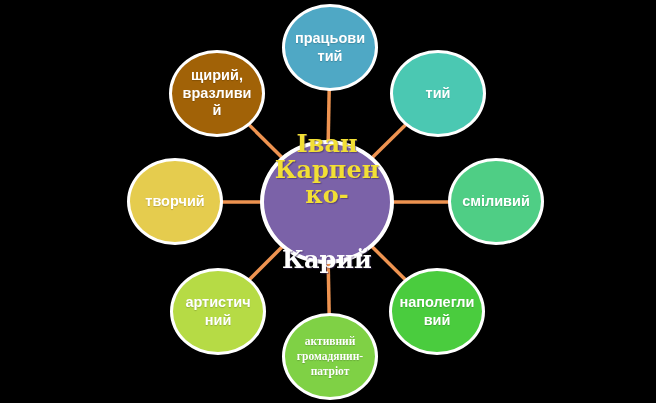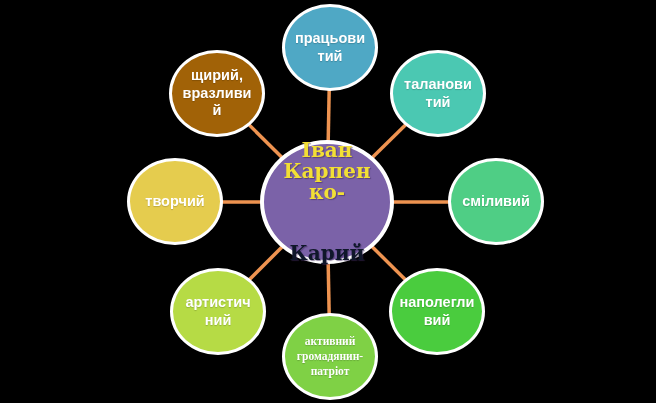"таланови" span.line { html: <span>таланови</span> -> none }
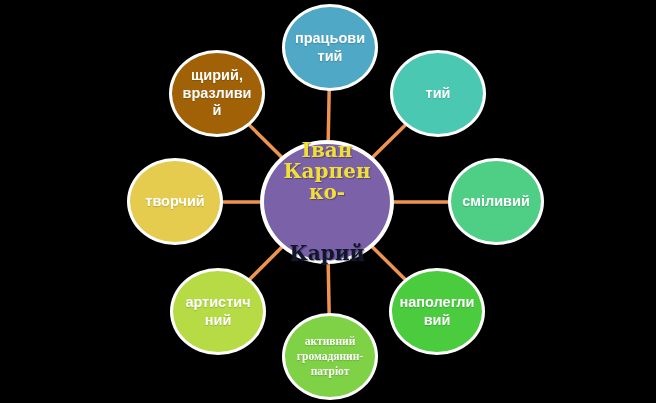"Іван" #center-node { font-size: 20px -> 24px }
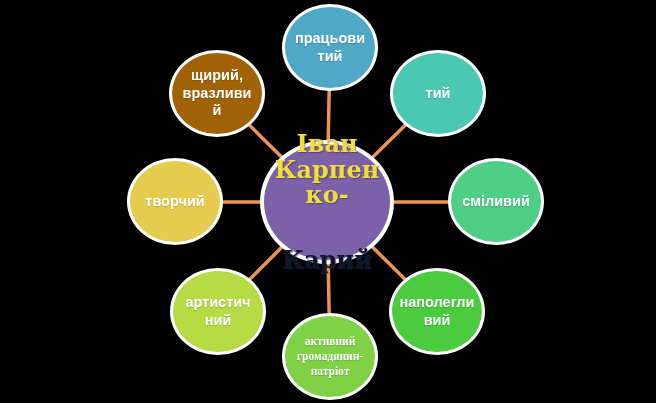"Карий" span.line { color: #0f172a -> #ffffff }
